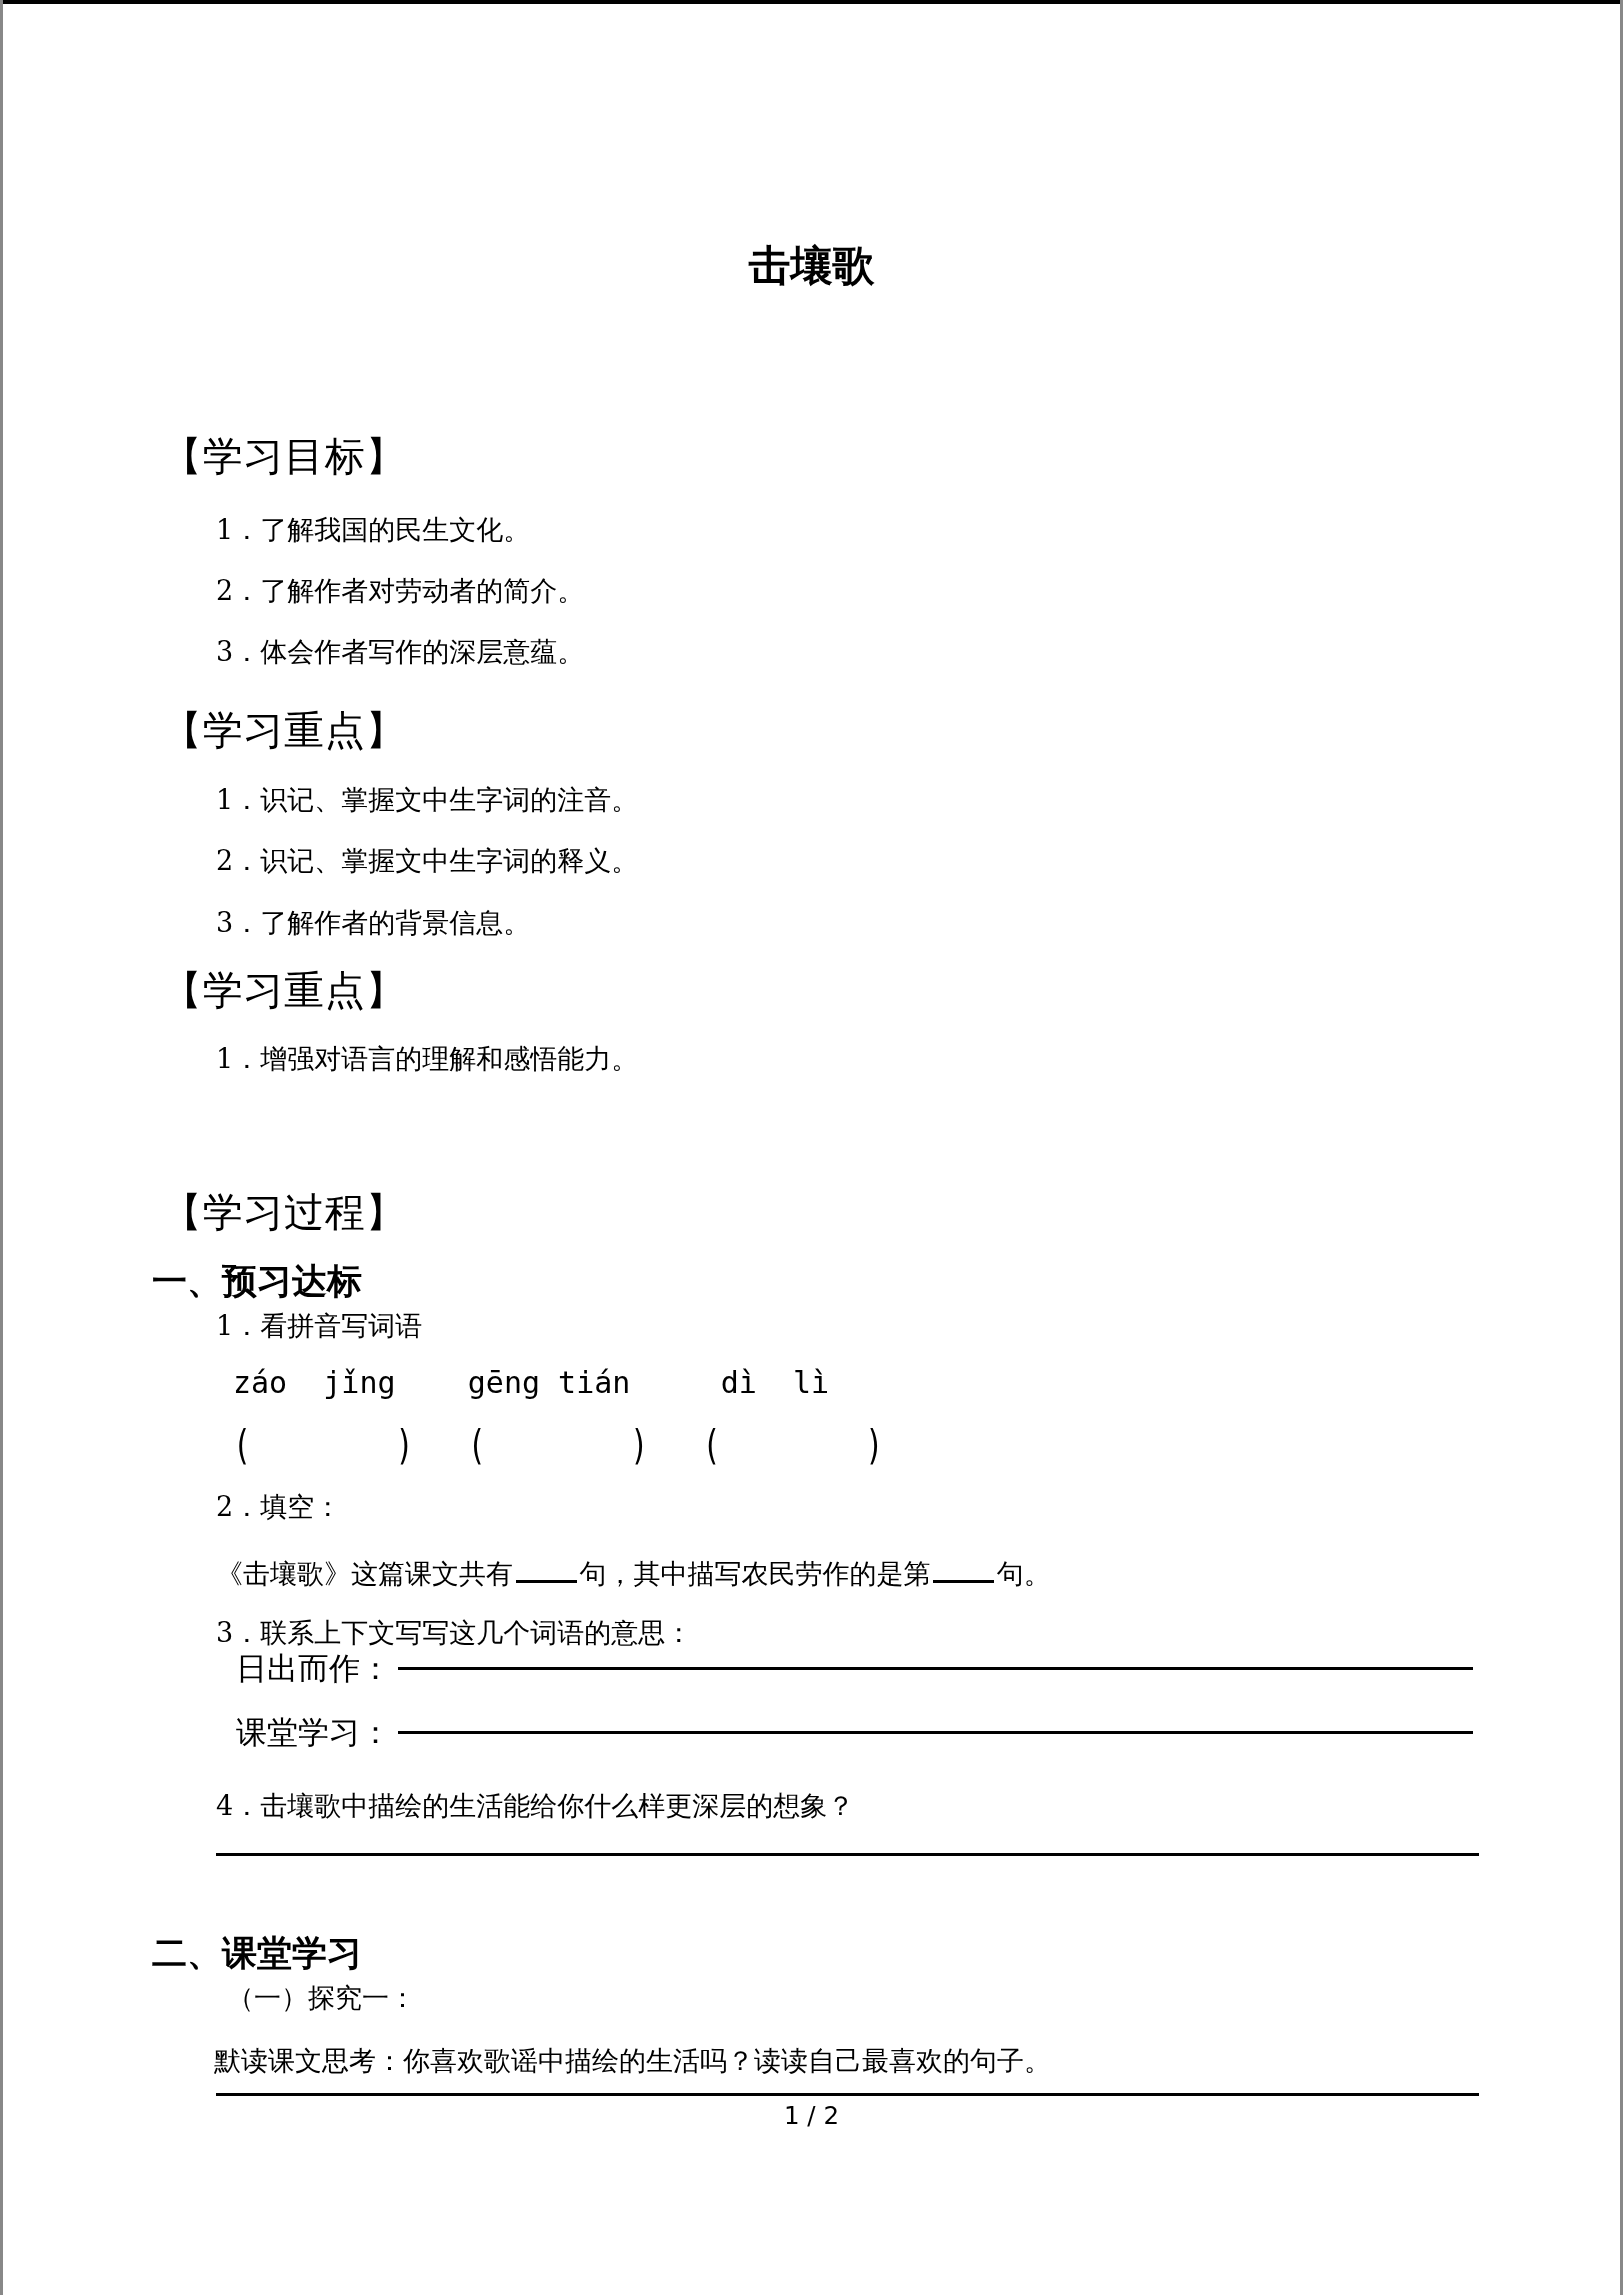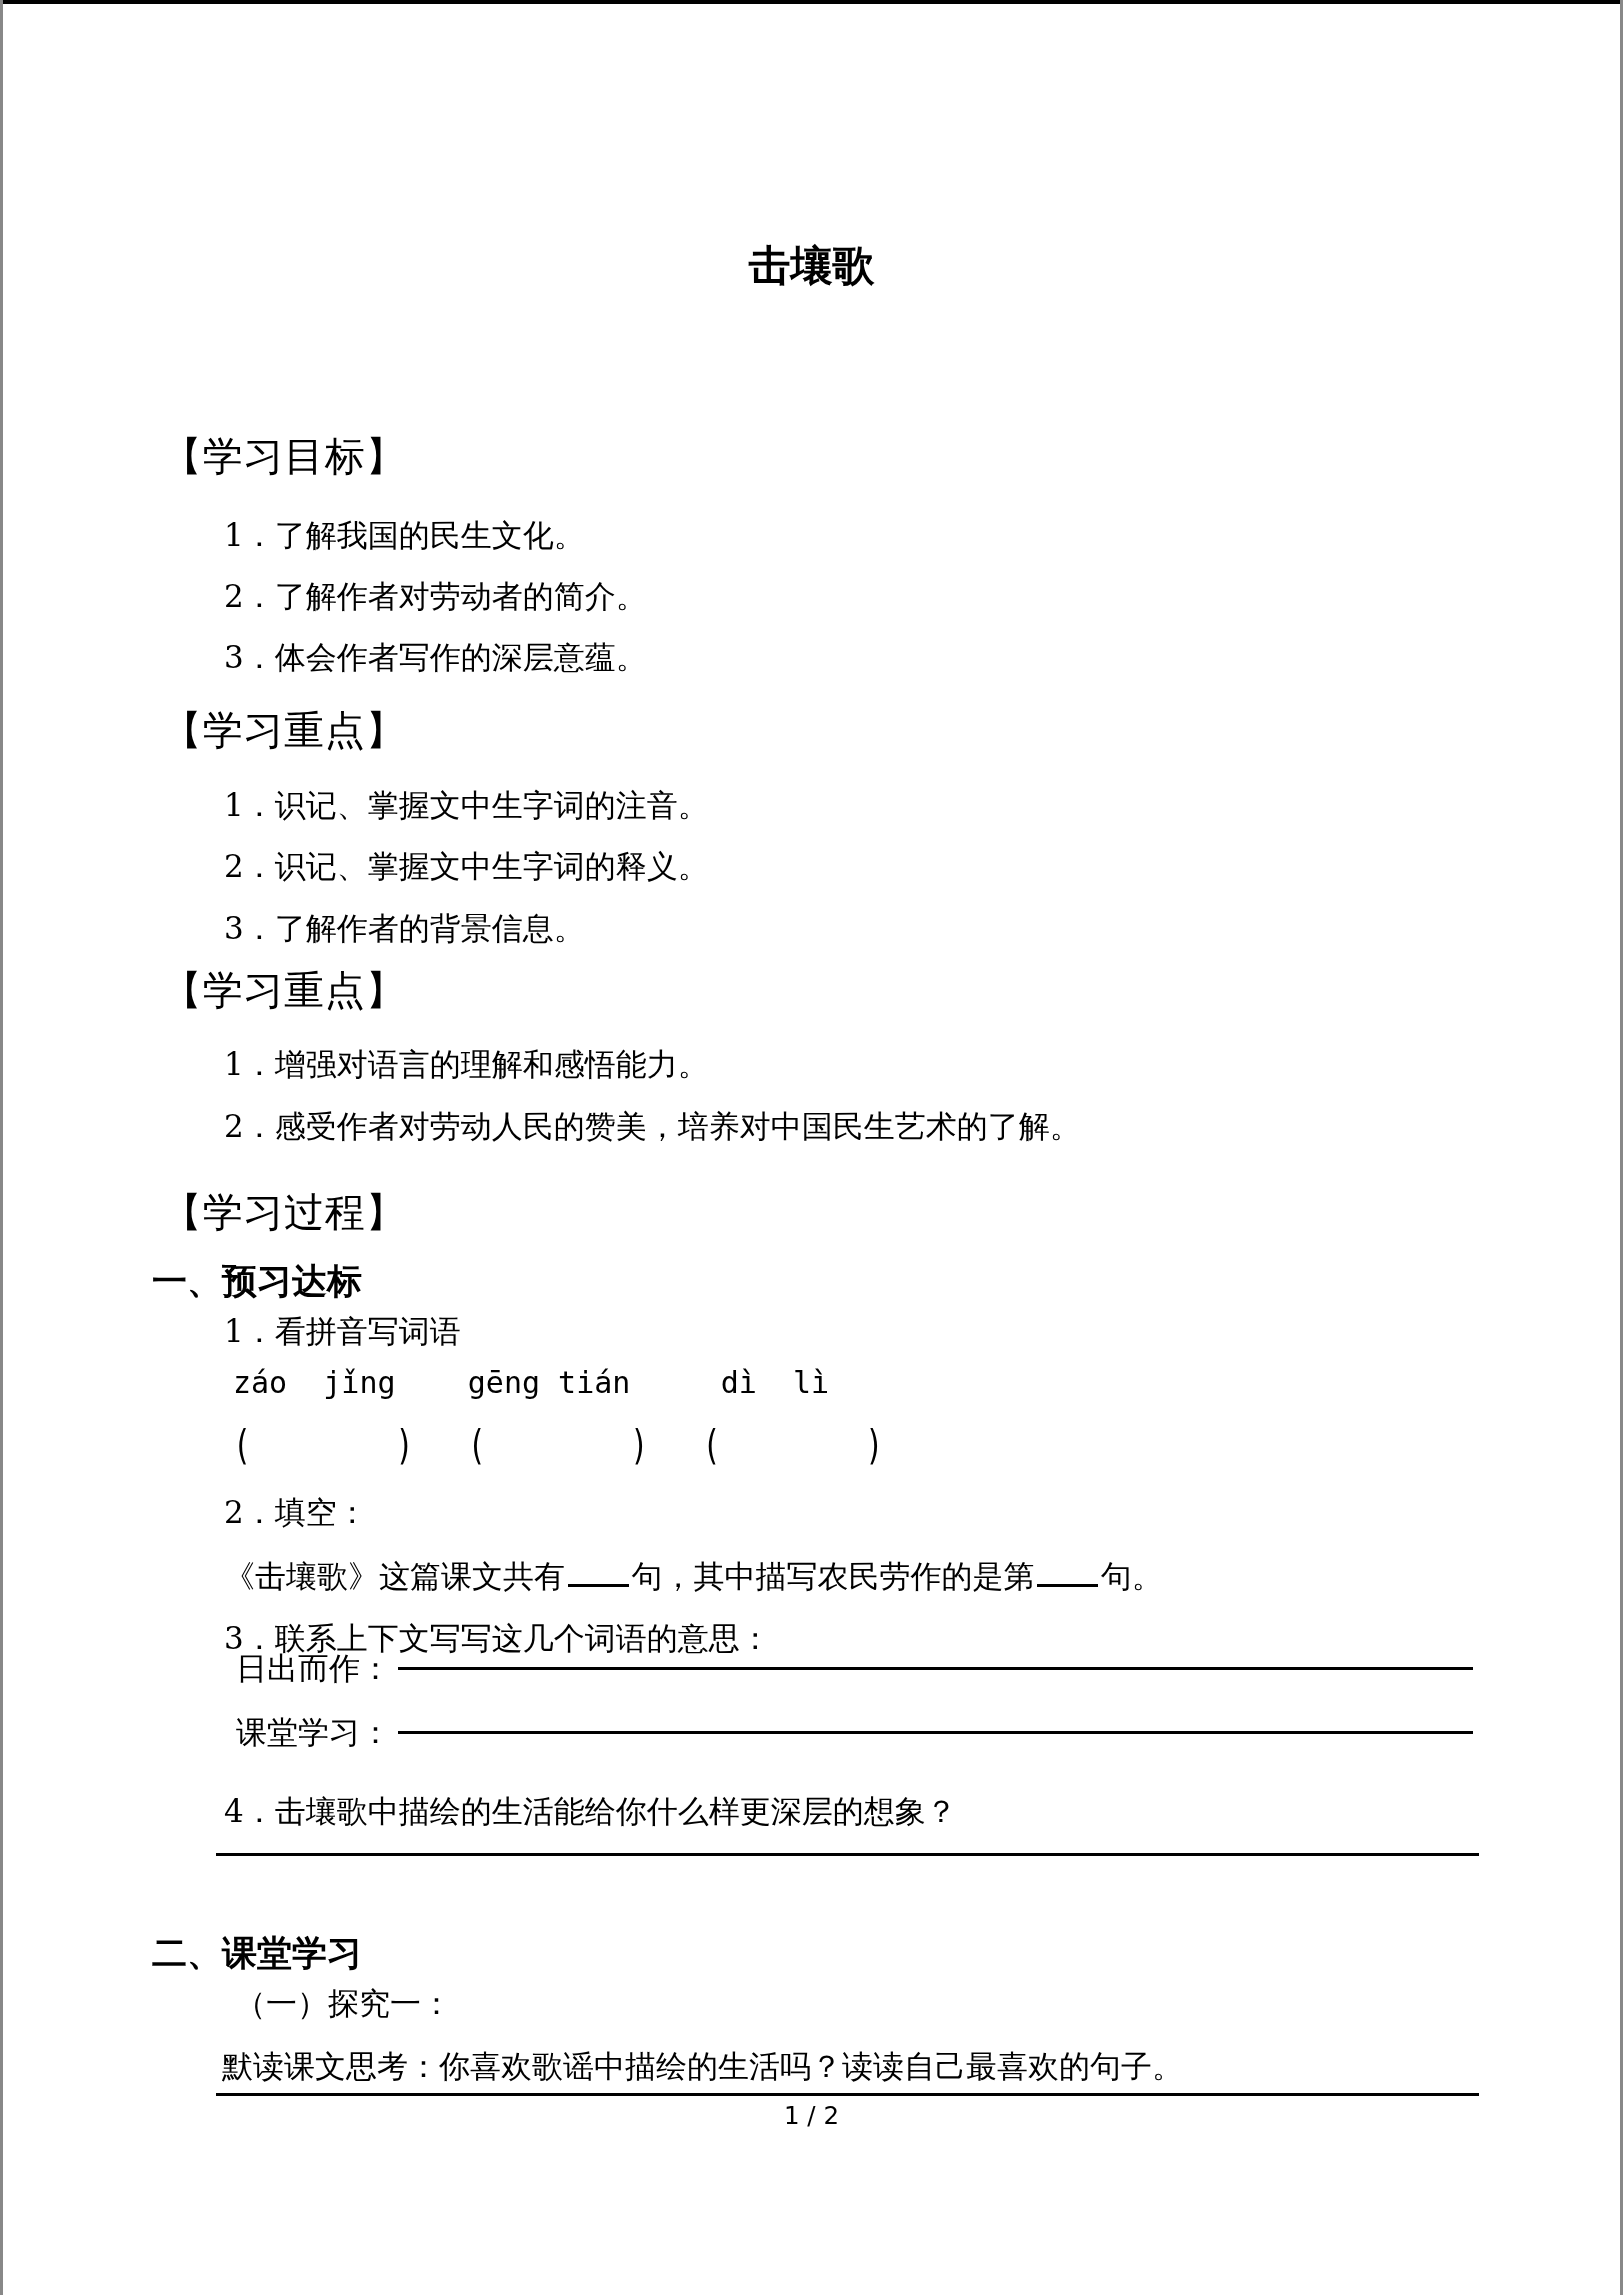"1．了解我国的民生文化。" .body-line { font-size: 31px -> 27px; margin-left: 8px -> none }
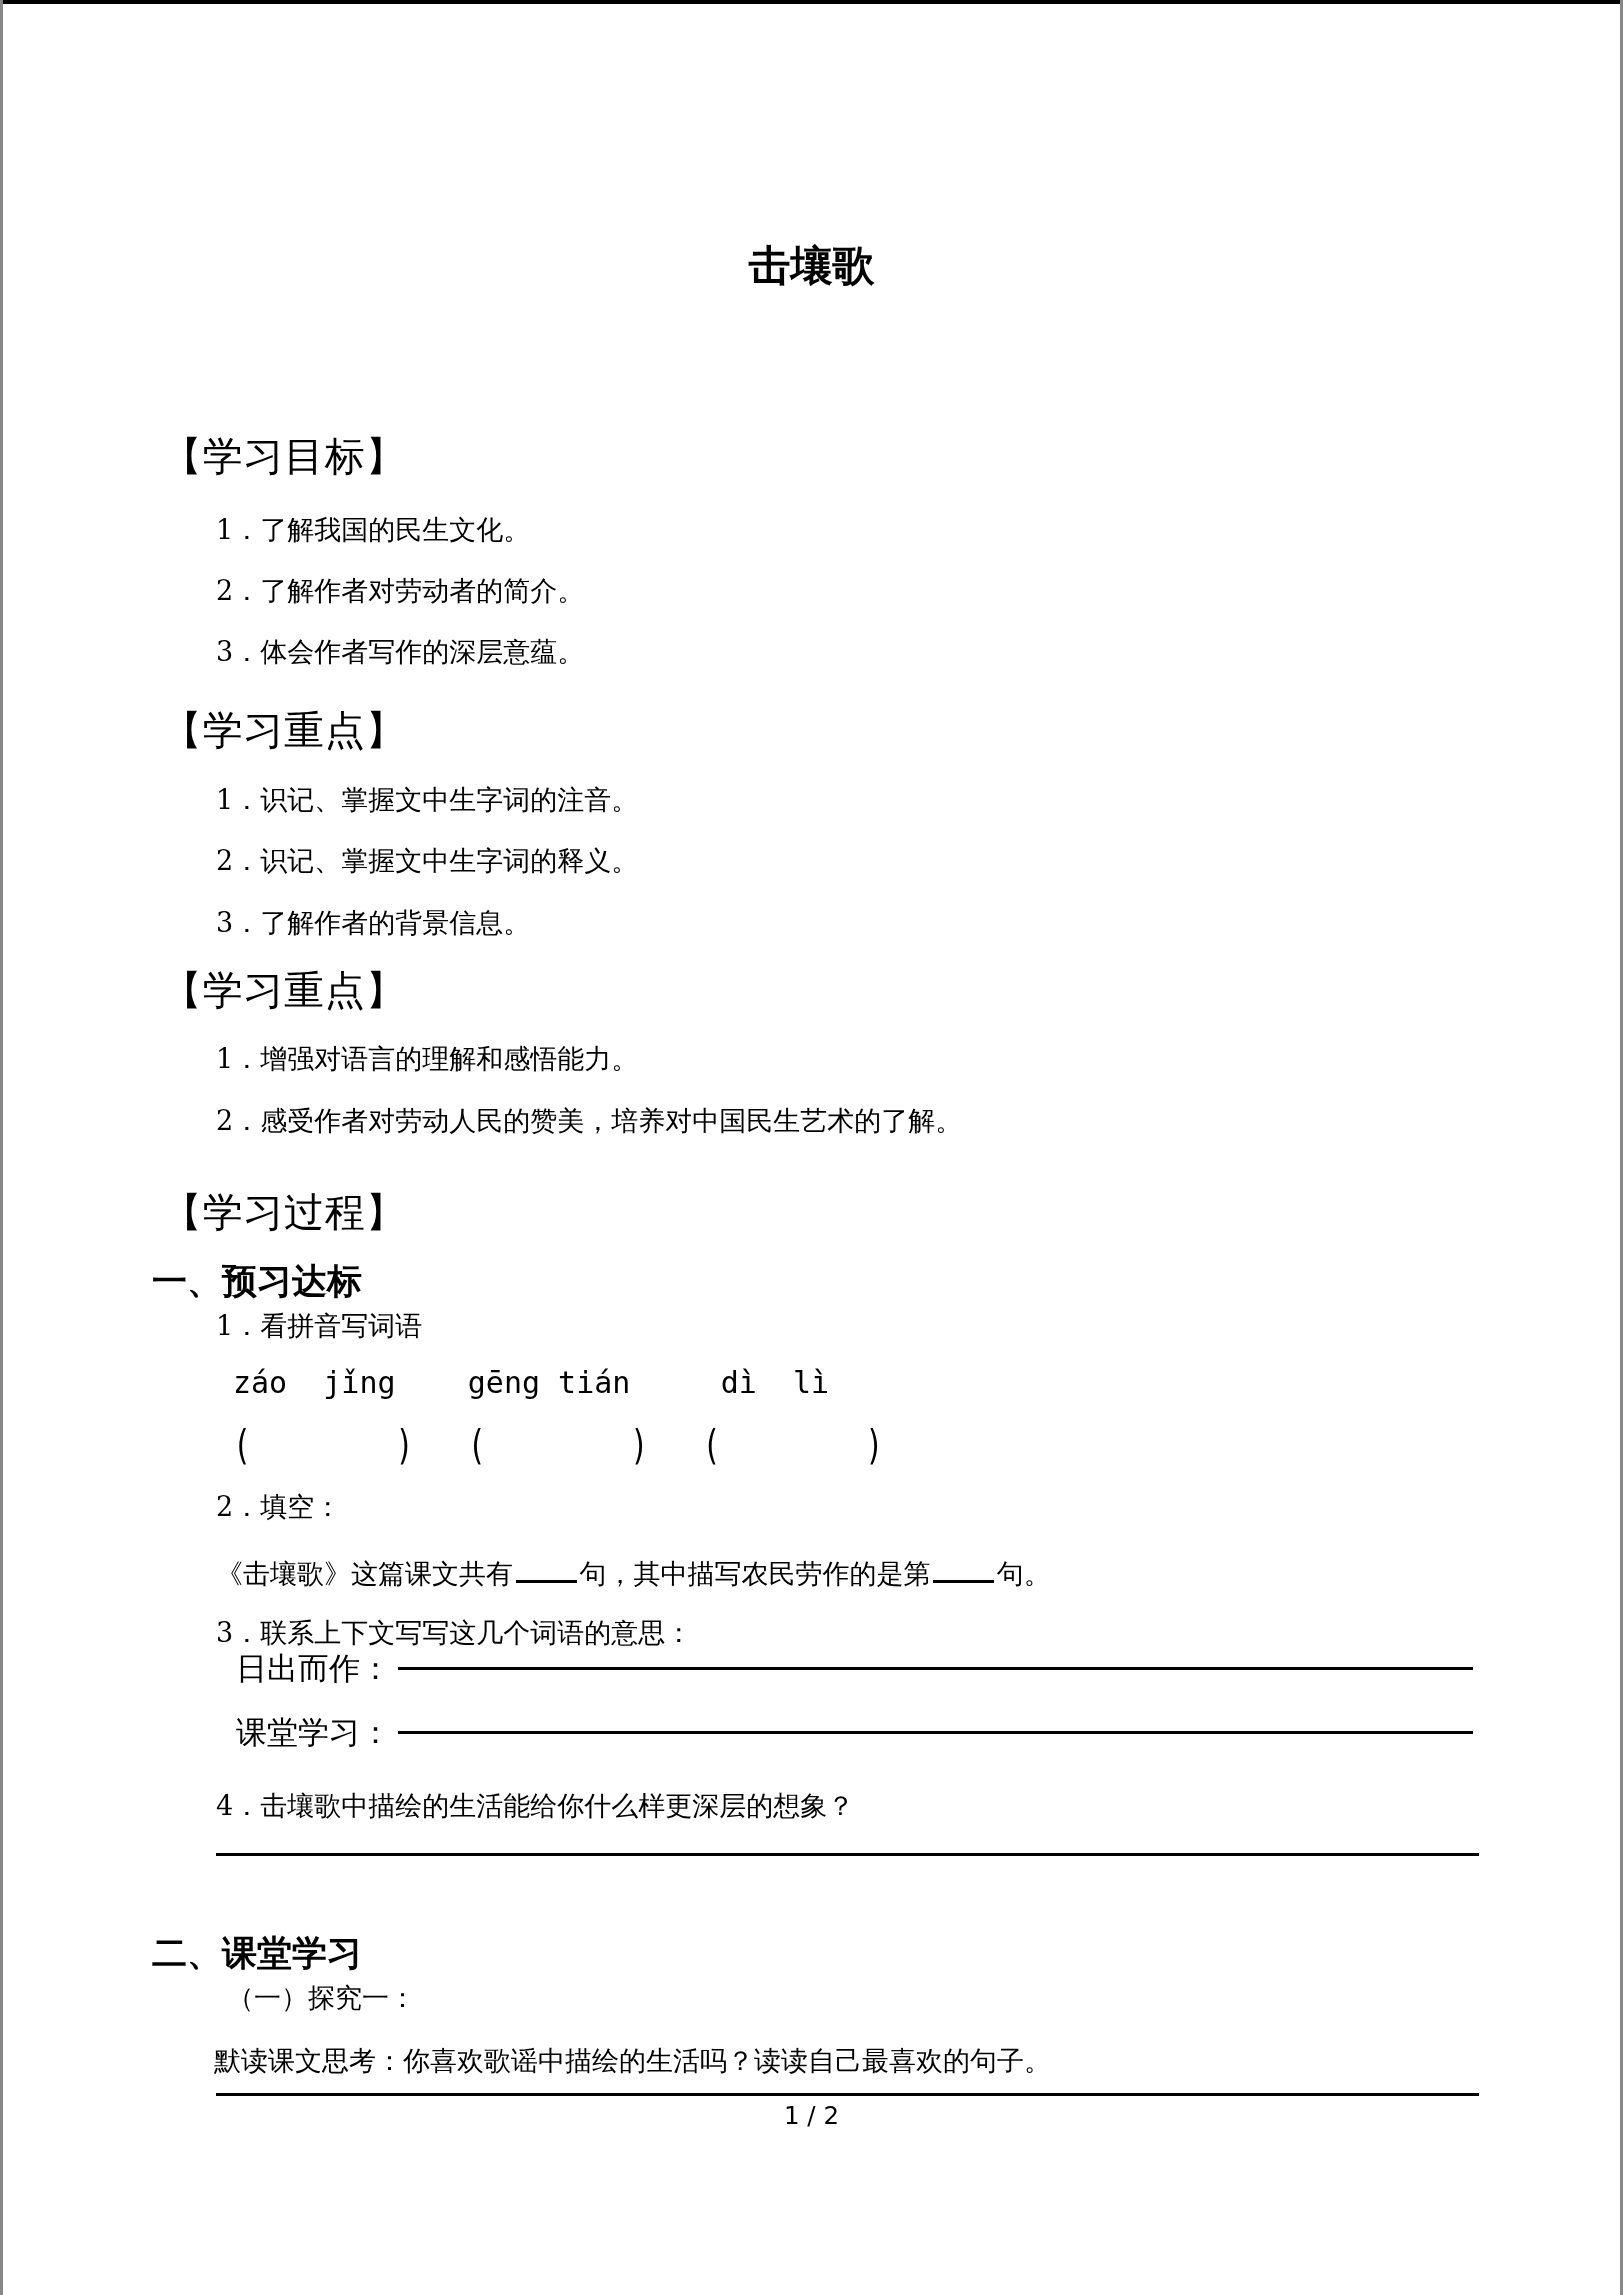"2．感受作者对劳动人民的赞美，培养对中国民生艺术的了解。" p.body-line { html: <p>2．感受作者对劳动人民的赞美，培养对中国民生艺术的了解。</p> -> none }
